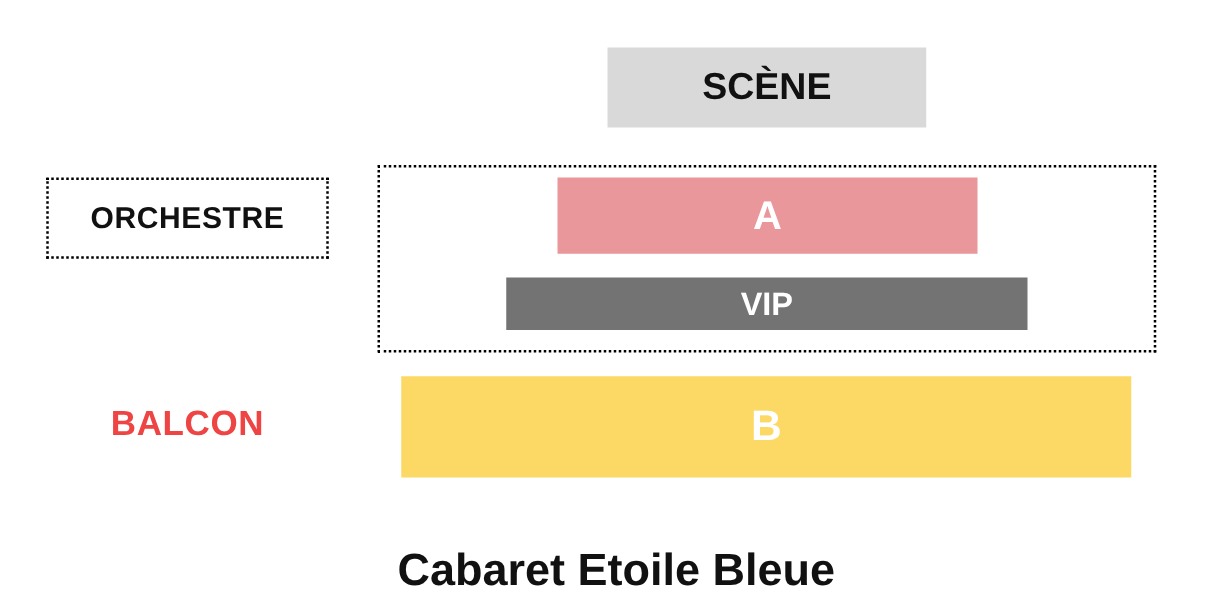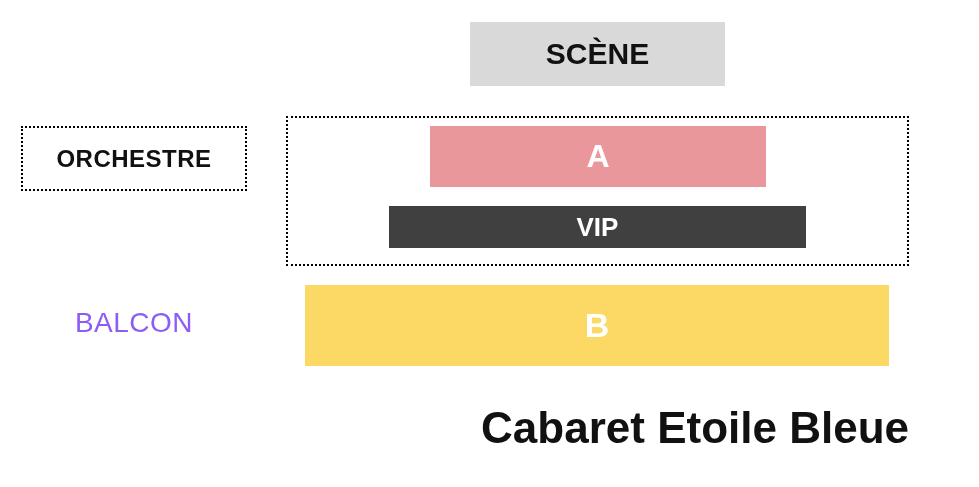"SCÈNE" * { padding: 0 -> 16px }
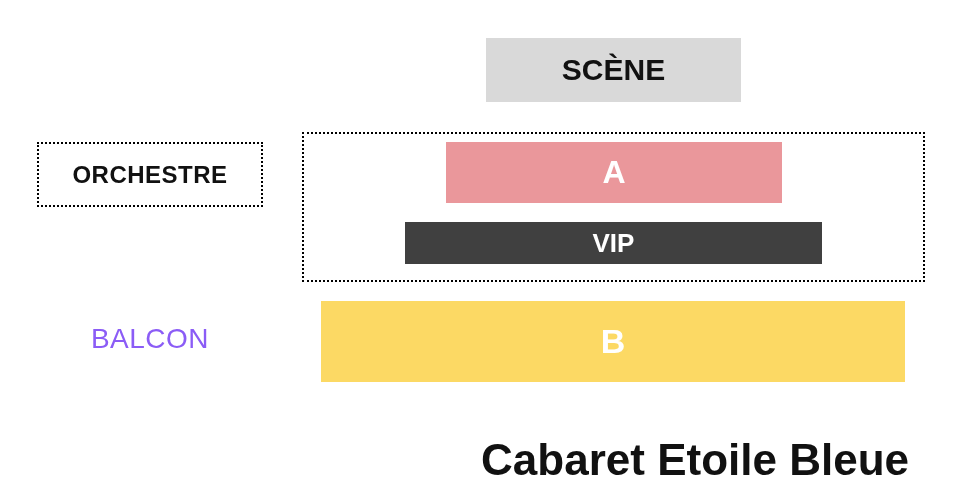"VIP" div.abs { background-color: #404040 -> #737373 }
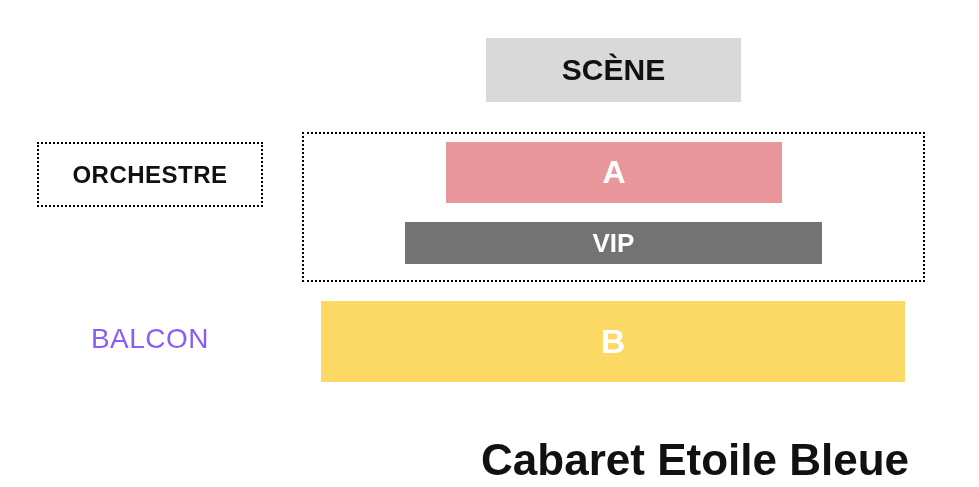"BALCON" .balcon-label { color: #8b5cf6 -> #ef4444; font-weight: normal -> bold }
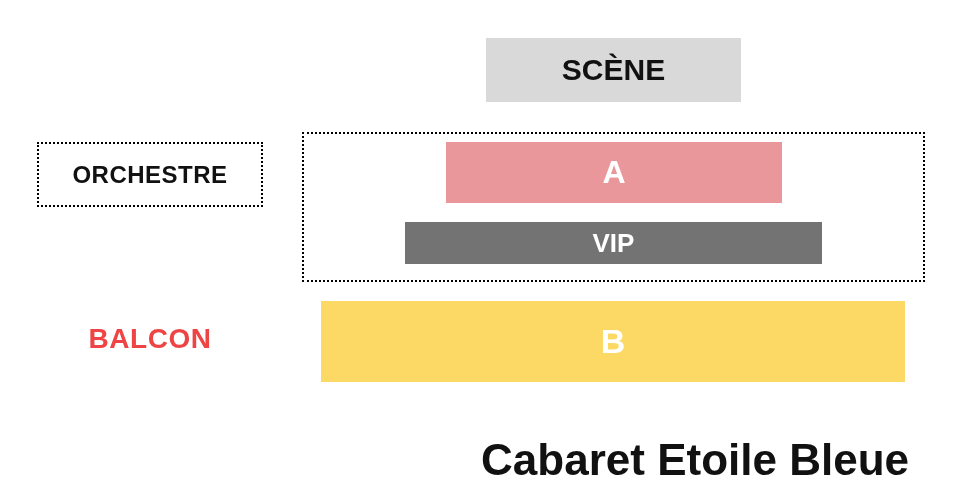"Cabaret Etoile Bleue" .venue-title { font-size: 44px -> 36px; text-align: right -> left }
